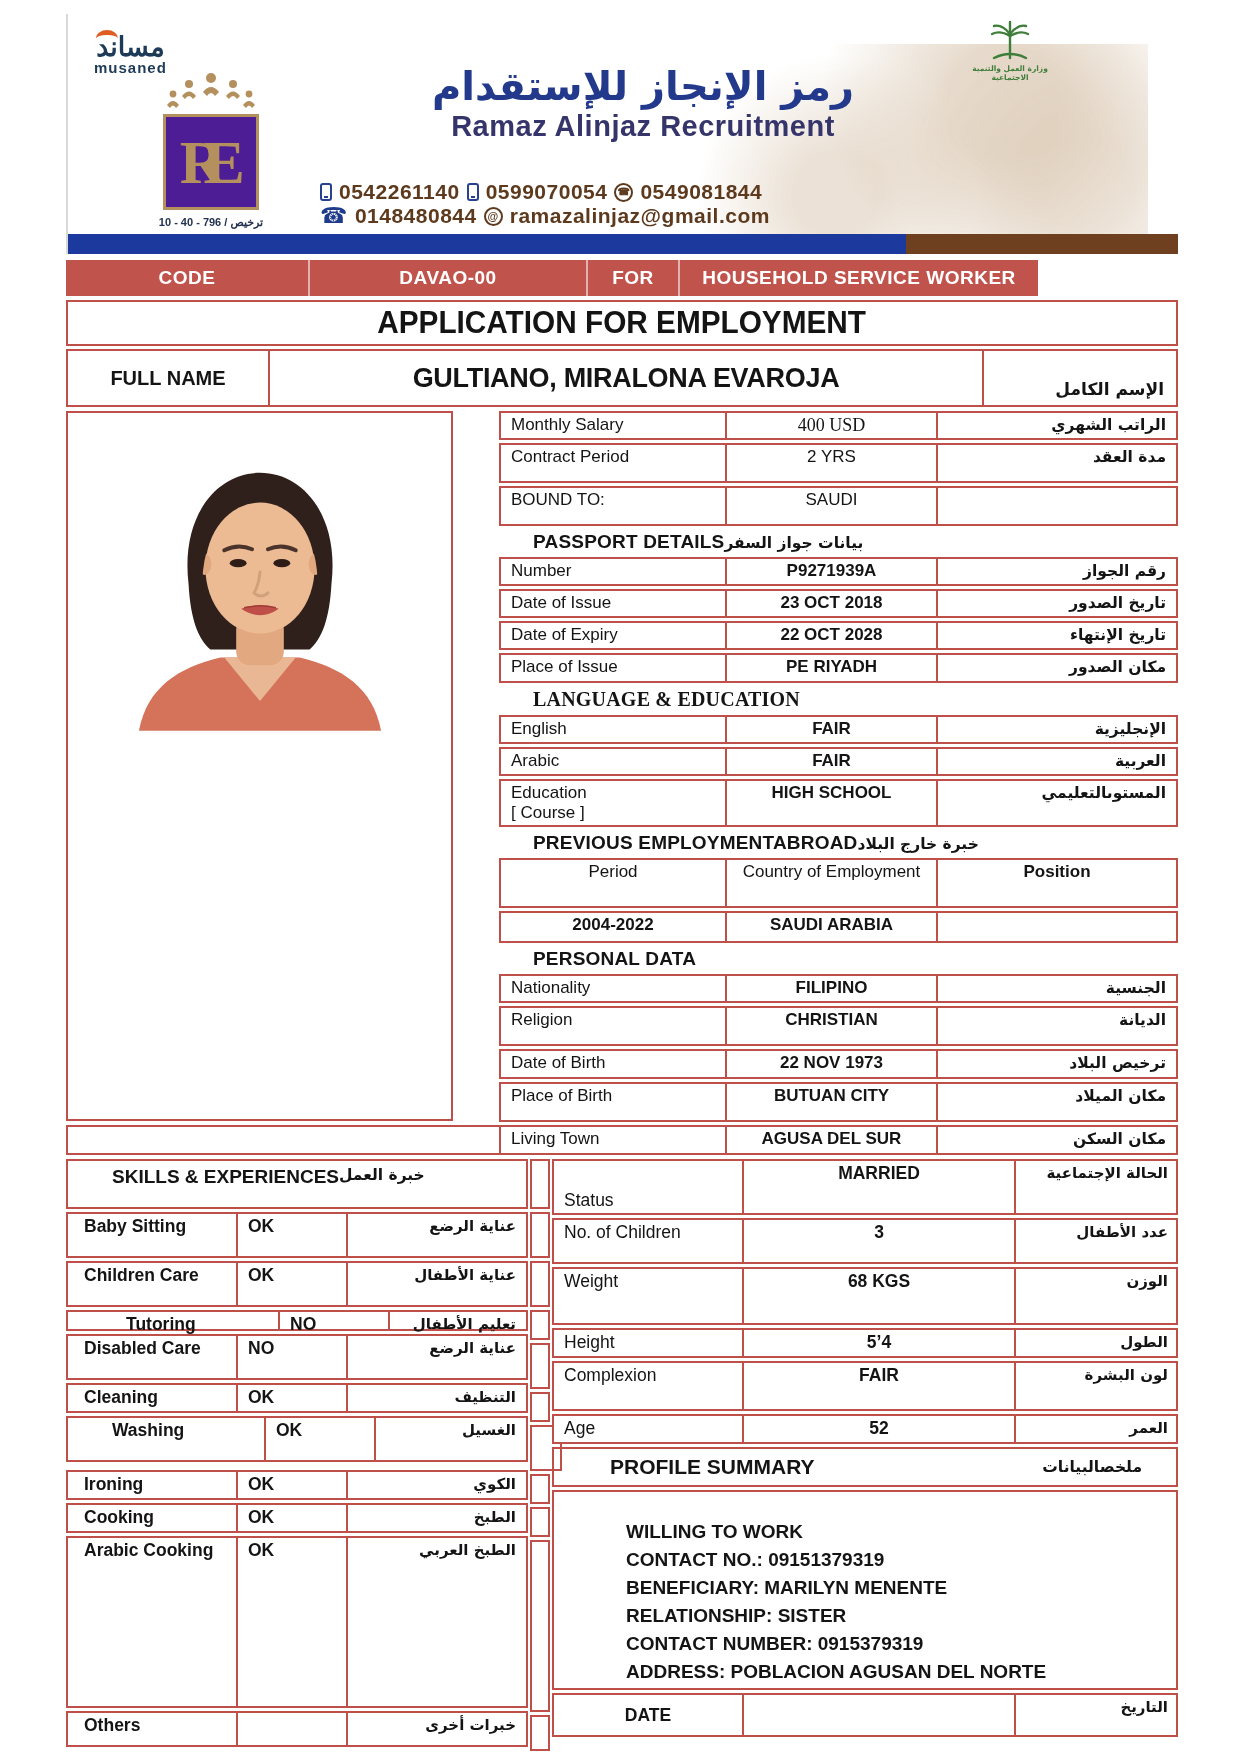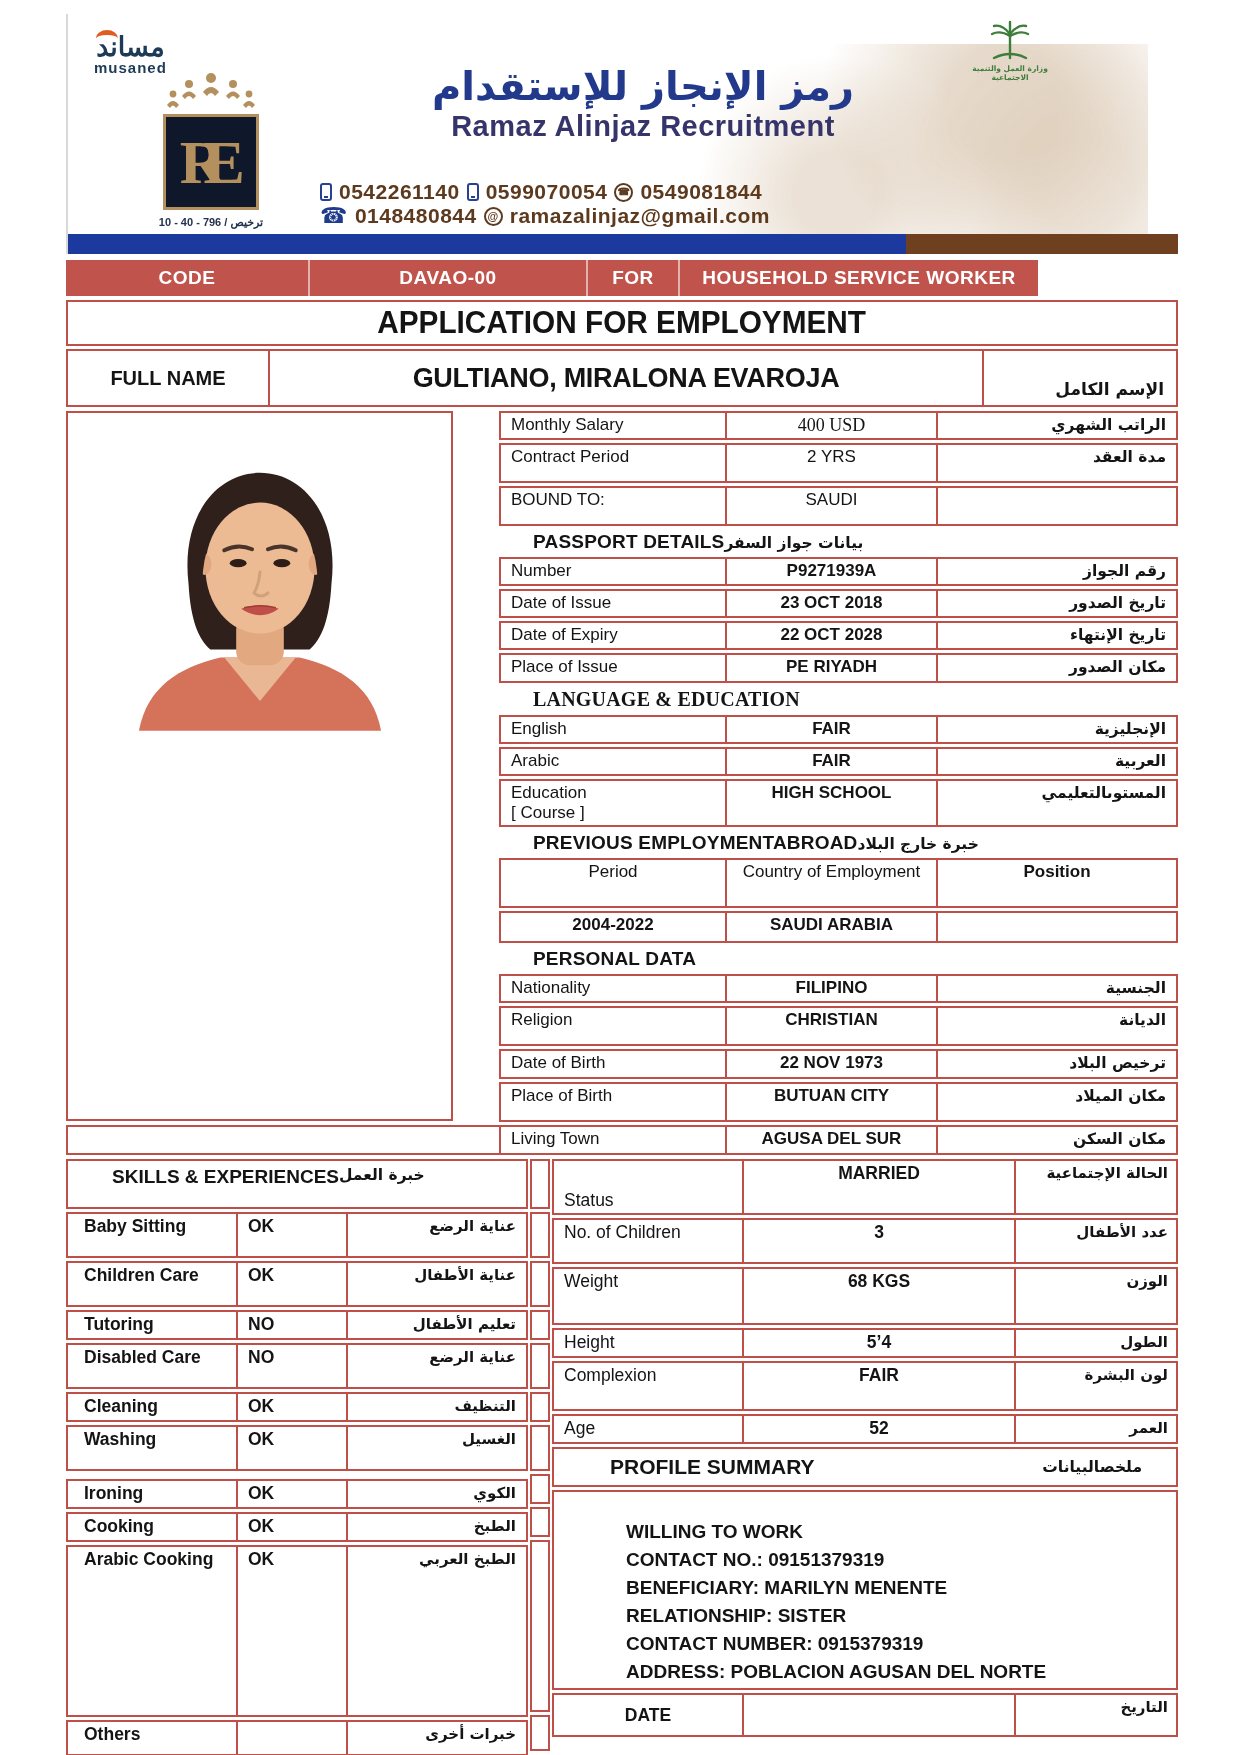"RE" .rebox { background: #0f172a -> #4c1d95 }
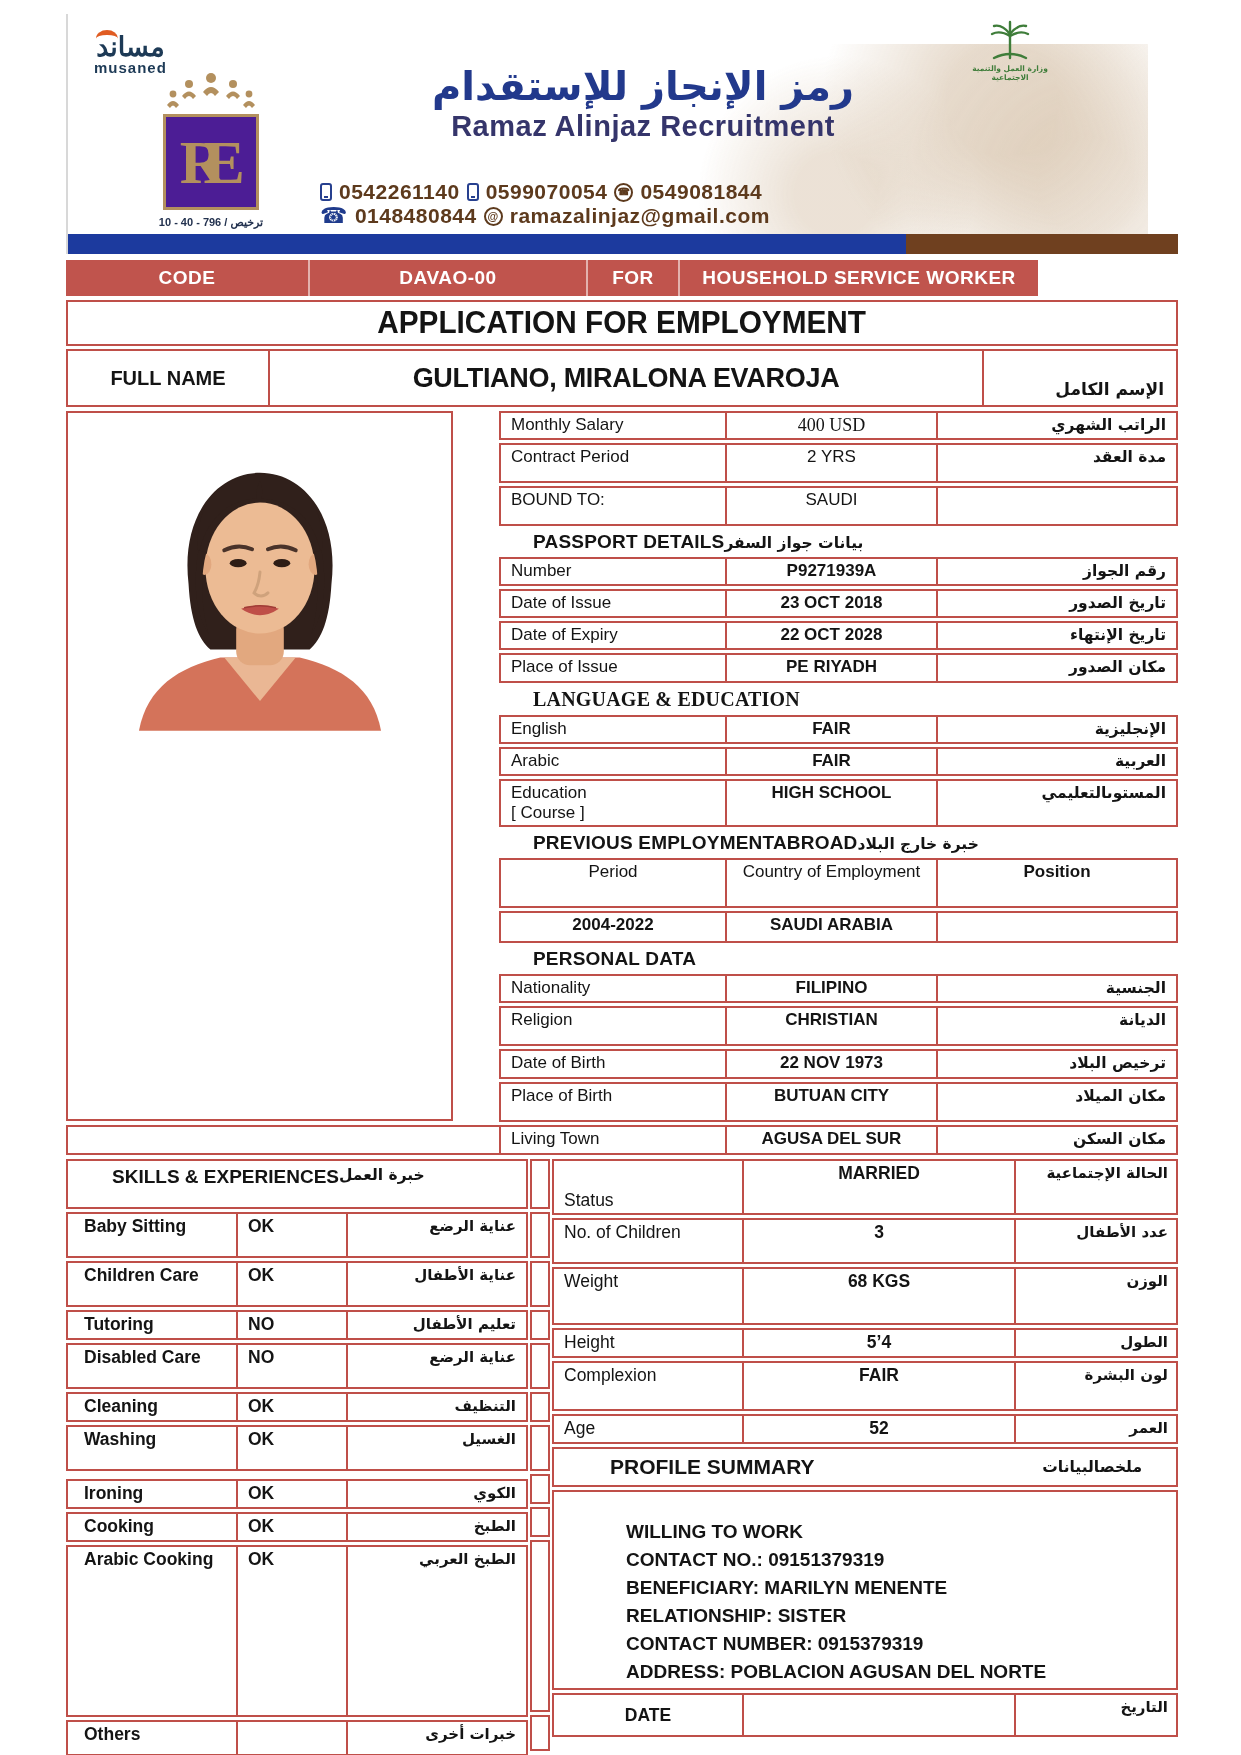"Tutoring" div.sr { height: 30px -> 21px; padding-left: none -> 42px }
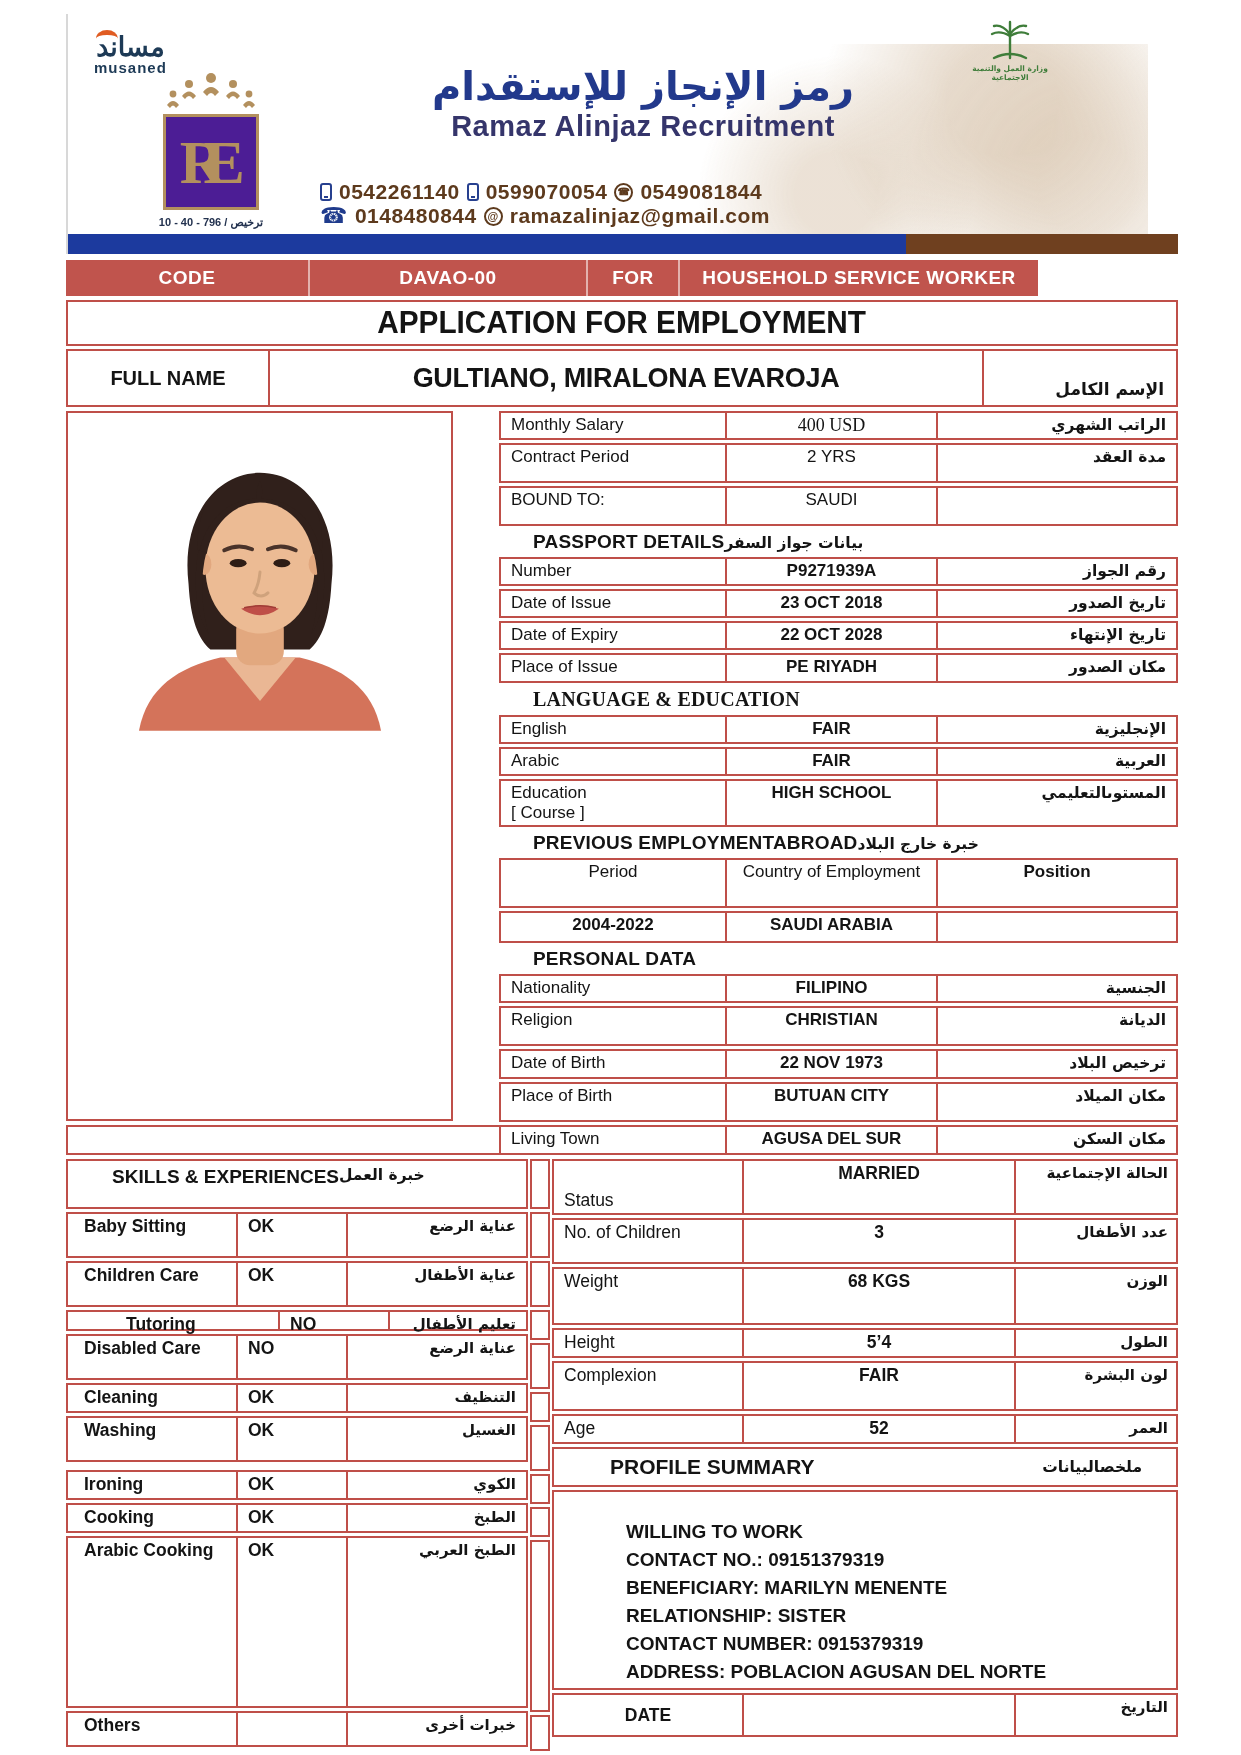"Washing" .mb8 { padding-left: none -> 28px }
